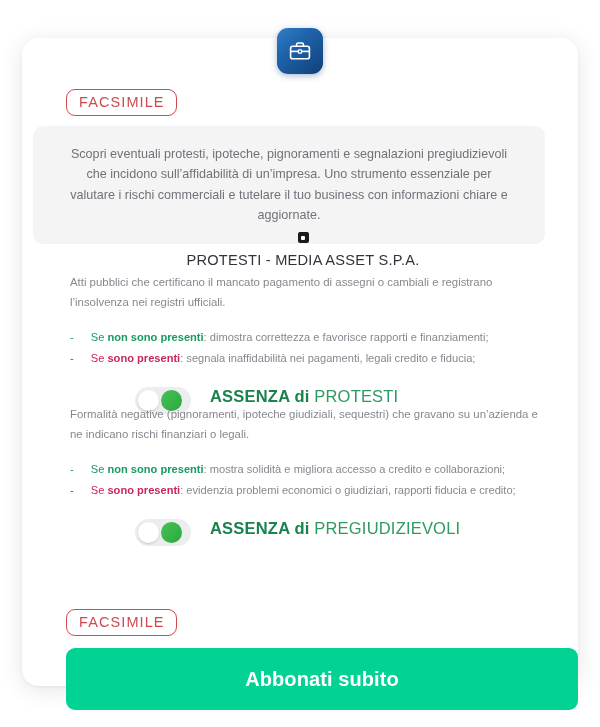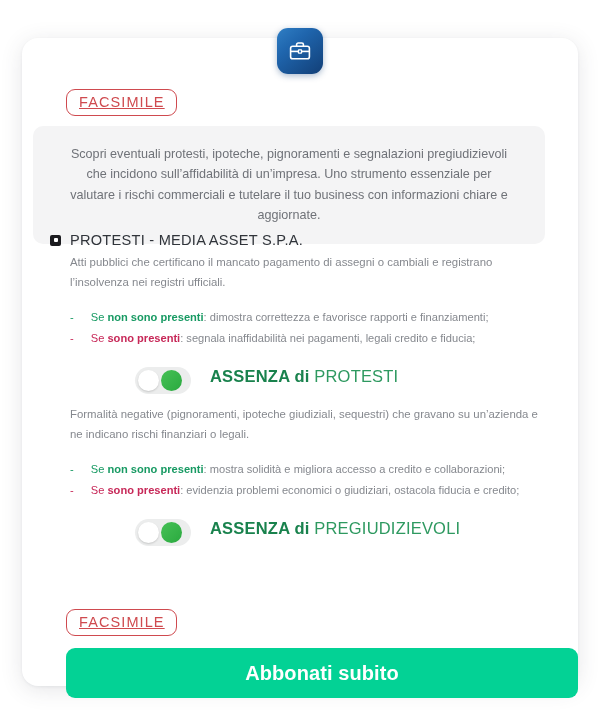"FACSIMILE" .facsimile { text-decoration: underline -> none }
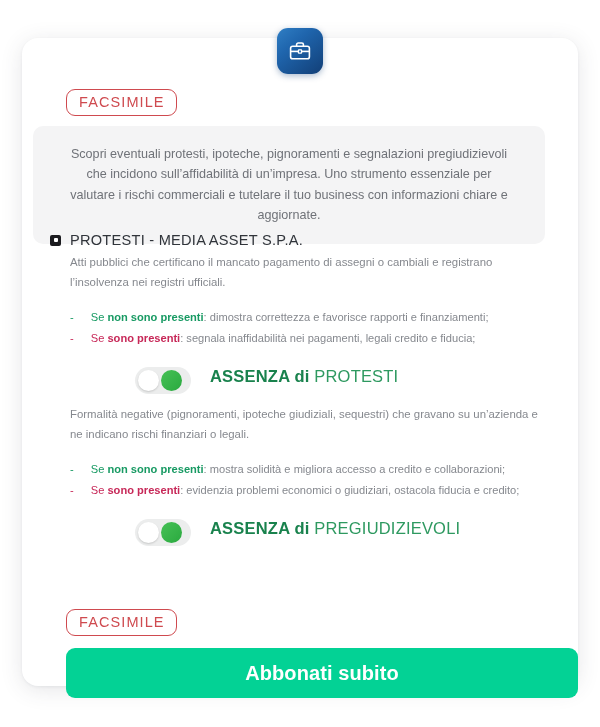"PROTESTI - MEDIA ASSET S.P.A." .sec-head { flex-direction: none -> column }
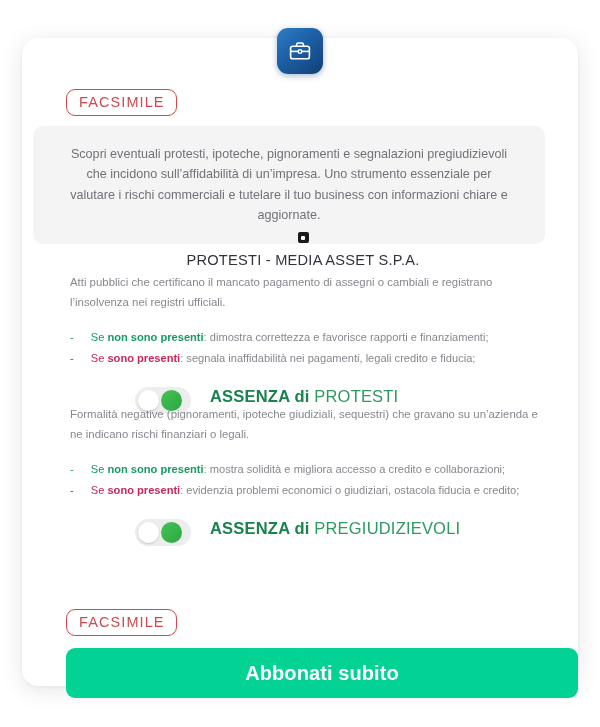": evidenzia problemi economici o" span.rest { text: ostacola -> rapporti }
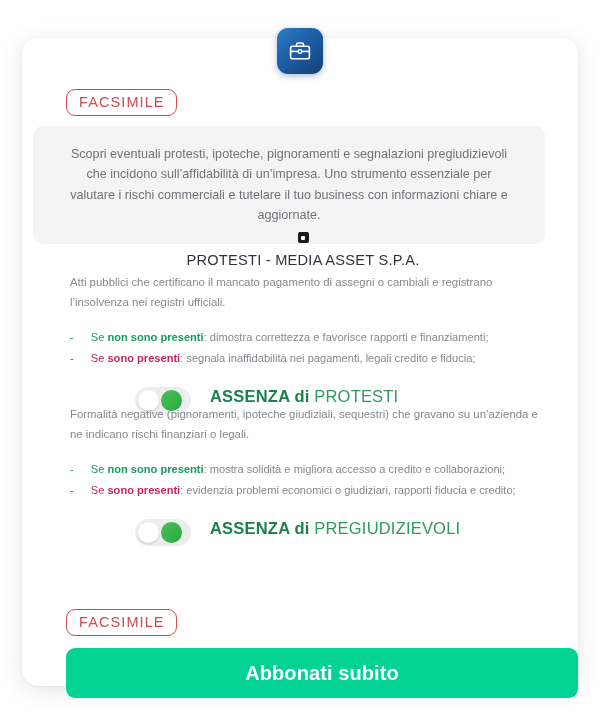"Abbonati subito" .cta { height: 50px -> 62px }
